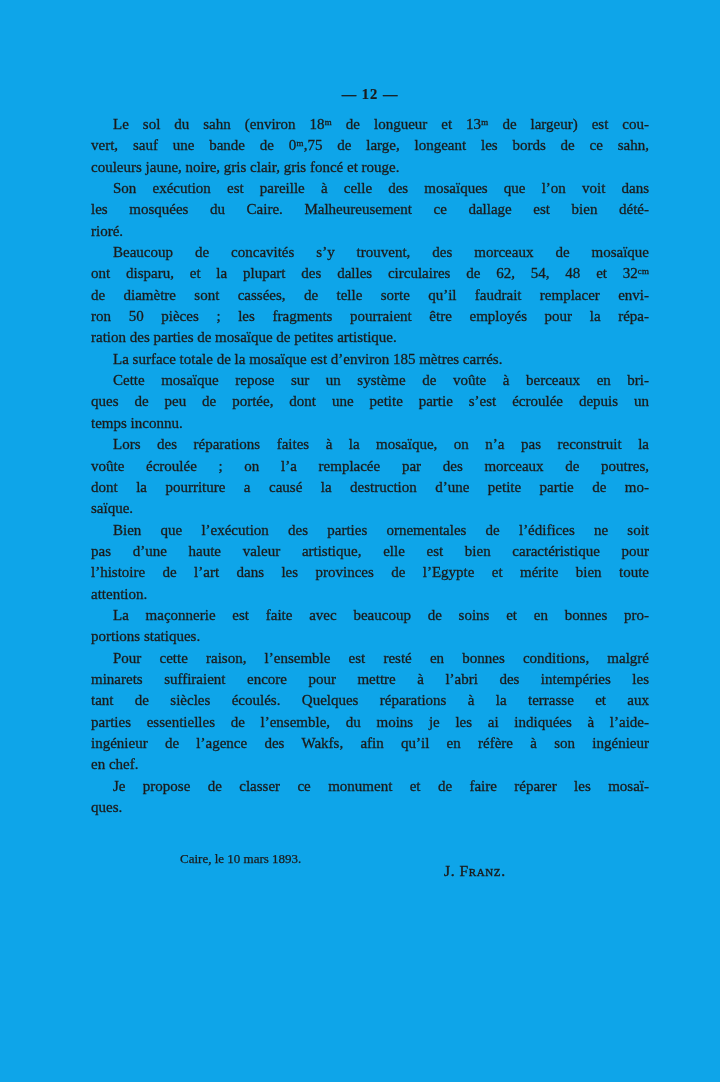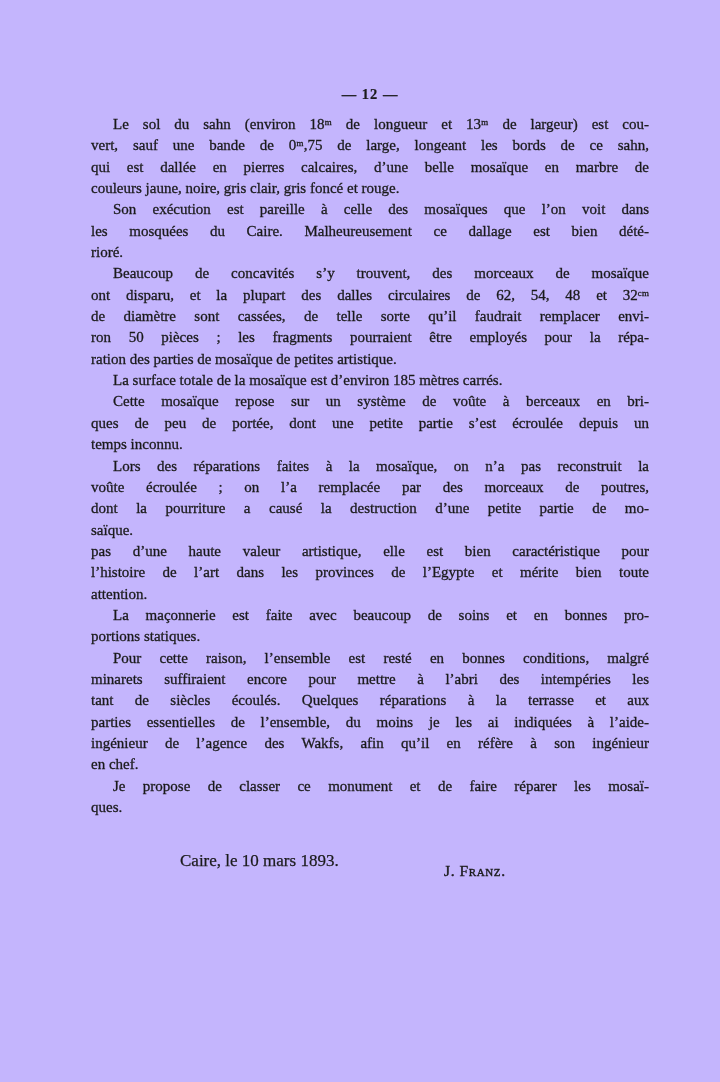"— 12 —" .page { background: #c4b5fd -> #0ea5e9 }
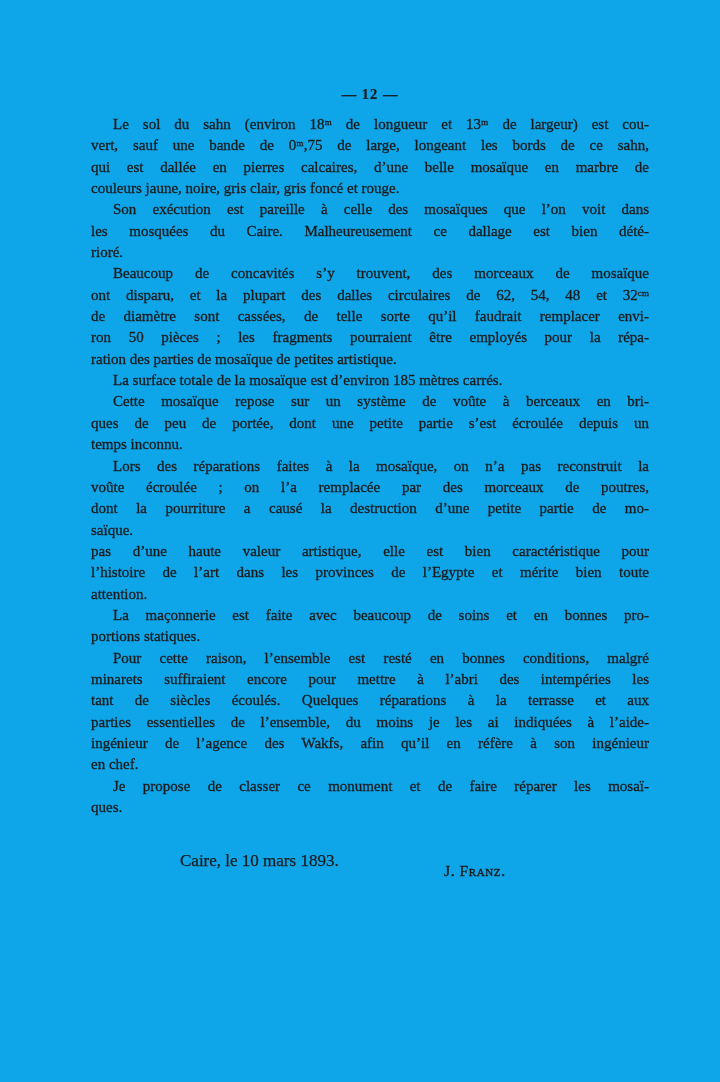"qui est dallée en pierres" div.line { html: <div>qui est dallée en pierres calcaires, d’une belle mosaïque en marbre de</div> -> none }
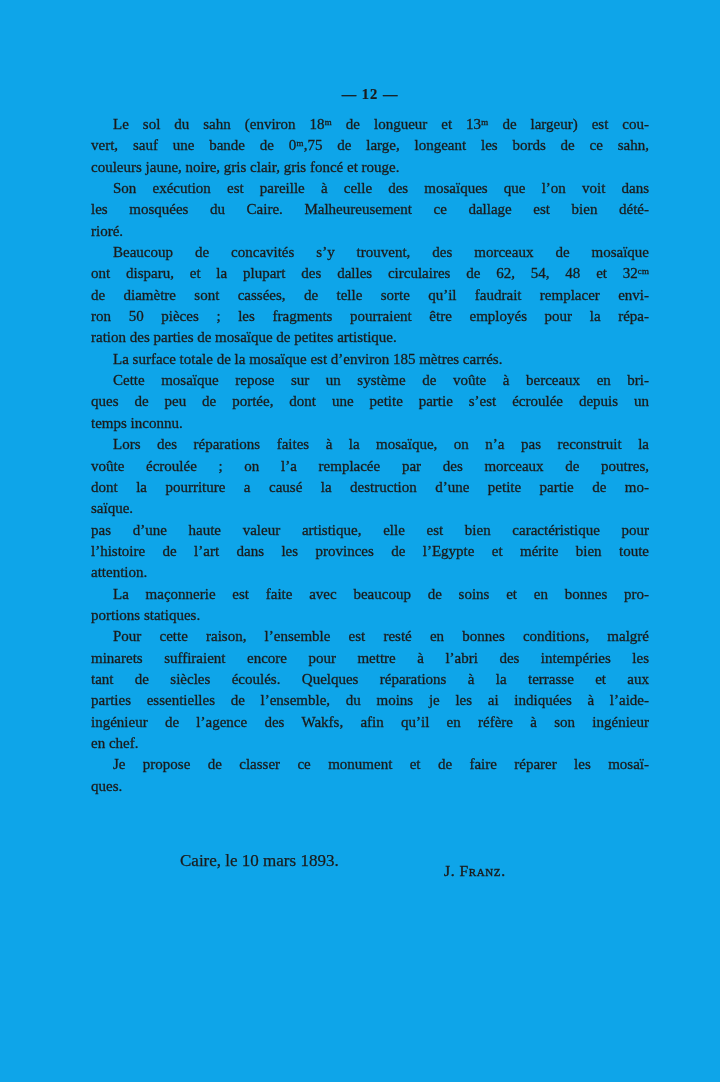"Bien que l’exécution des parties" div.line { html: none -> <div>Bien que l’exécution des parties ornementales de l’édifices ne soit</div> }
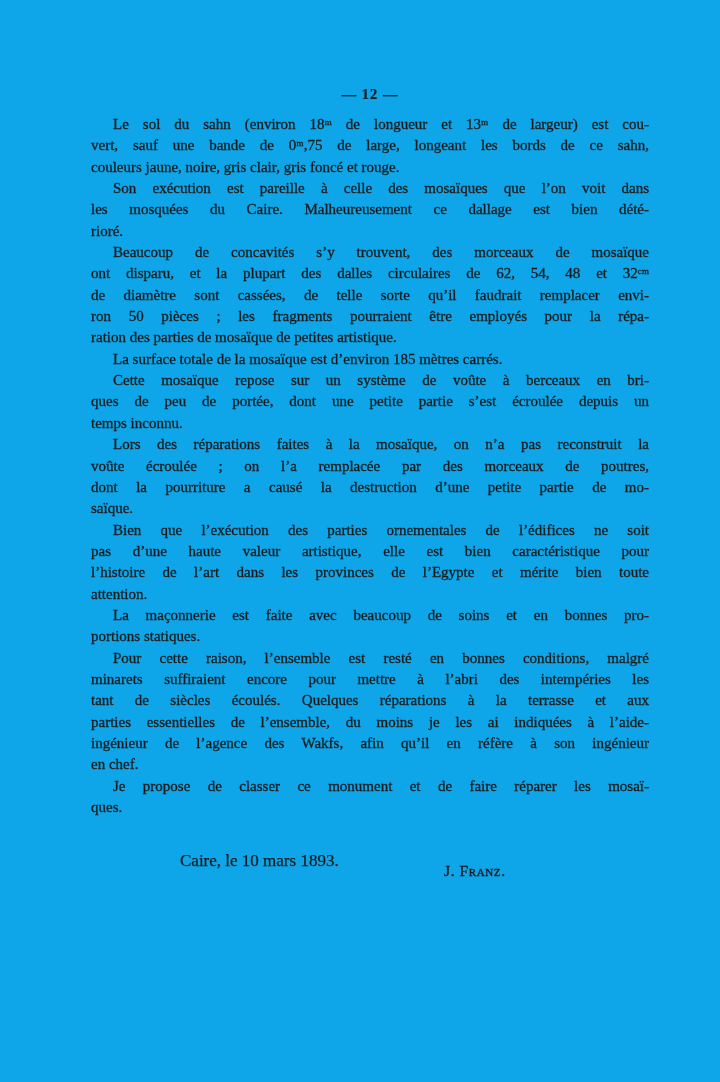"Caire, le 10 mars 1893." .dateline { font-size: 17px -> 13px }
